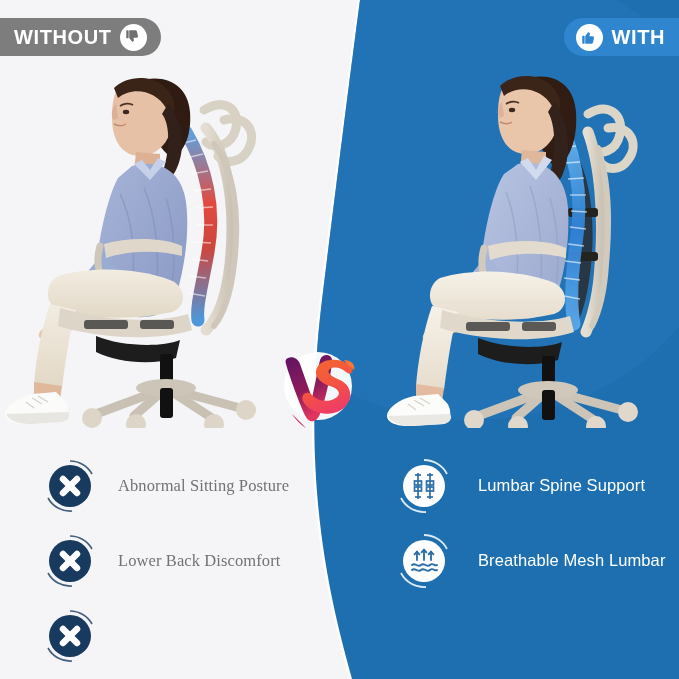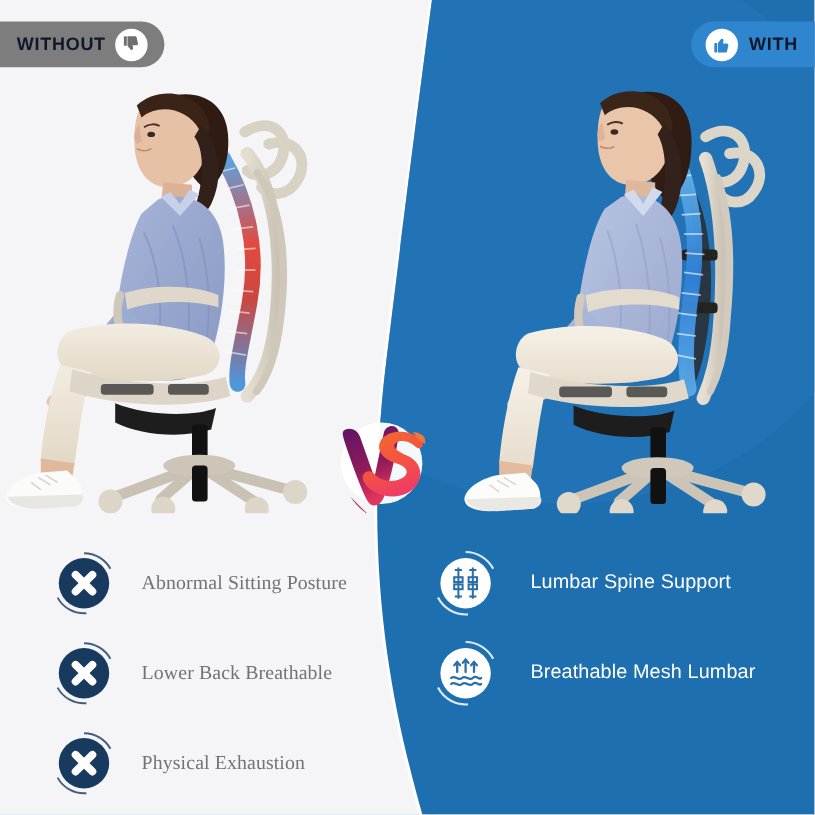"WITHOUT" .badge-label { color: #0f172a -> #ffffff; font-size: 15px -> 20px }
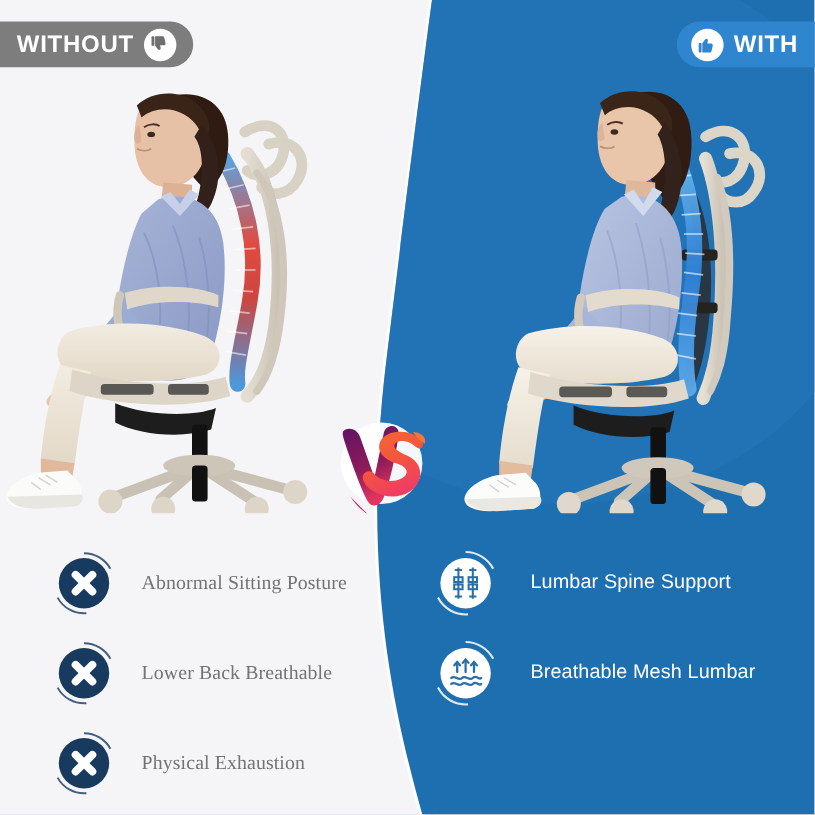"Lumbar Spine Support" .features-right { left: 360px -> 396px }
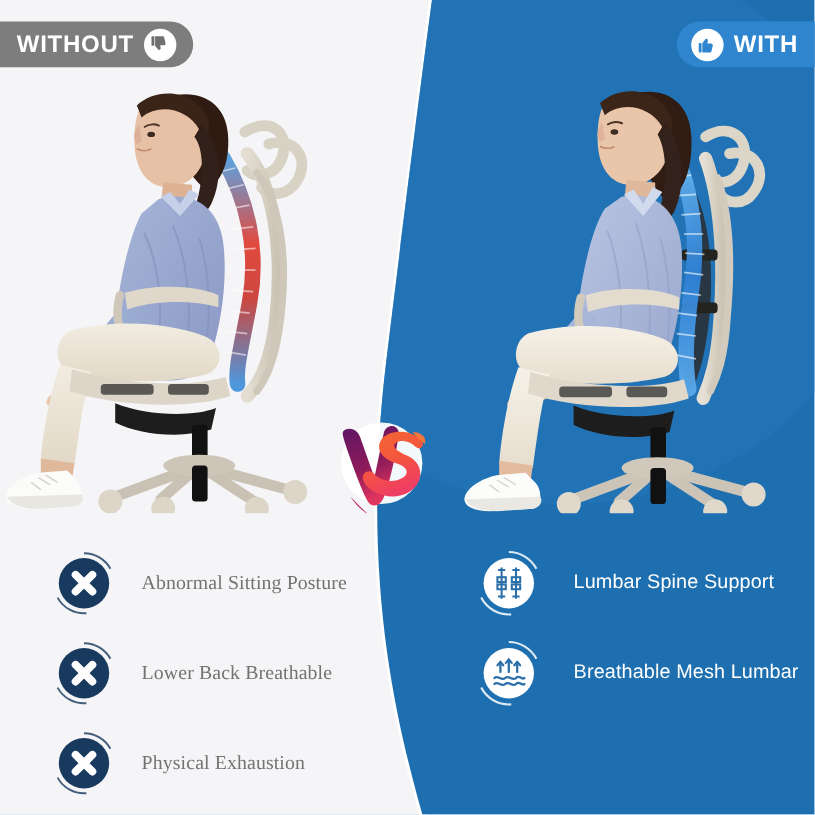"Lower Back Breathable" span.ftext { text: Breathable -> Discomfort }
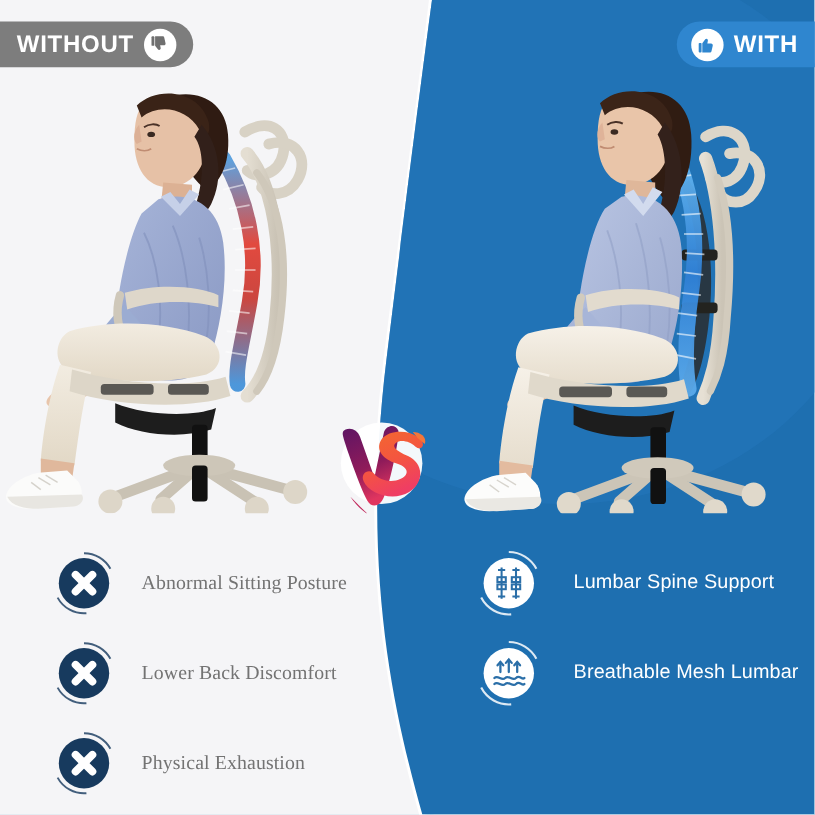"Physical Exhaustion" span.ftext { html: <span>Physical Exhaustion</span> -> none }
